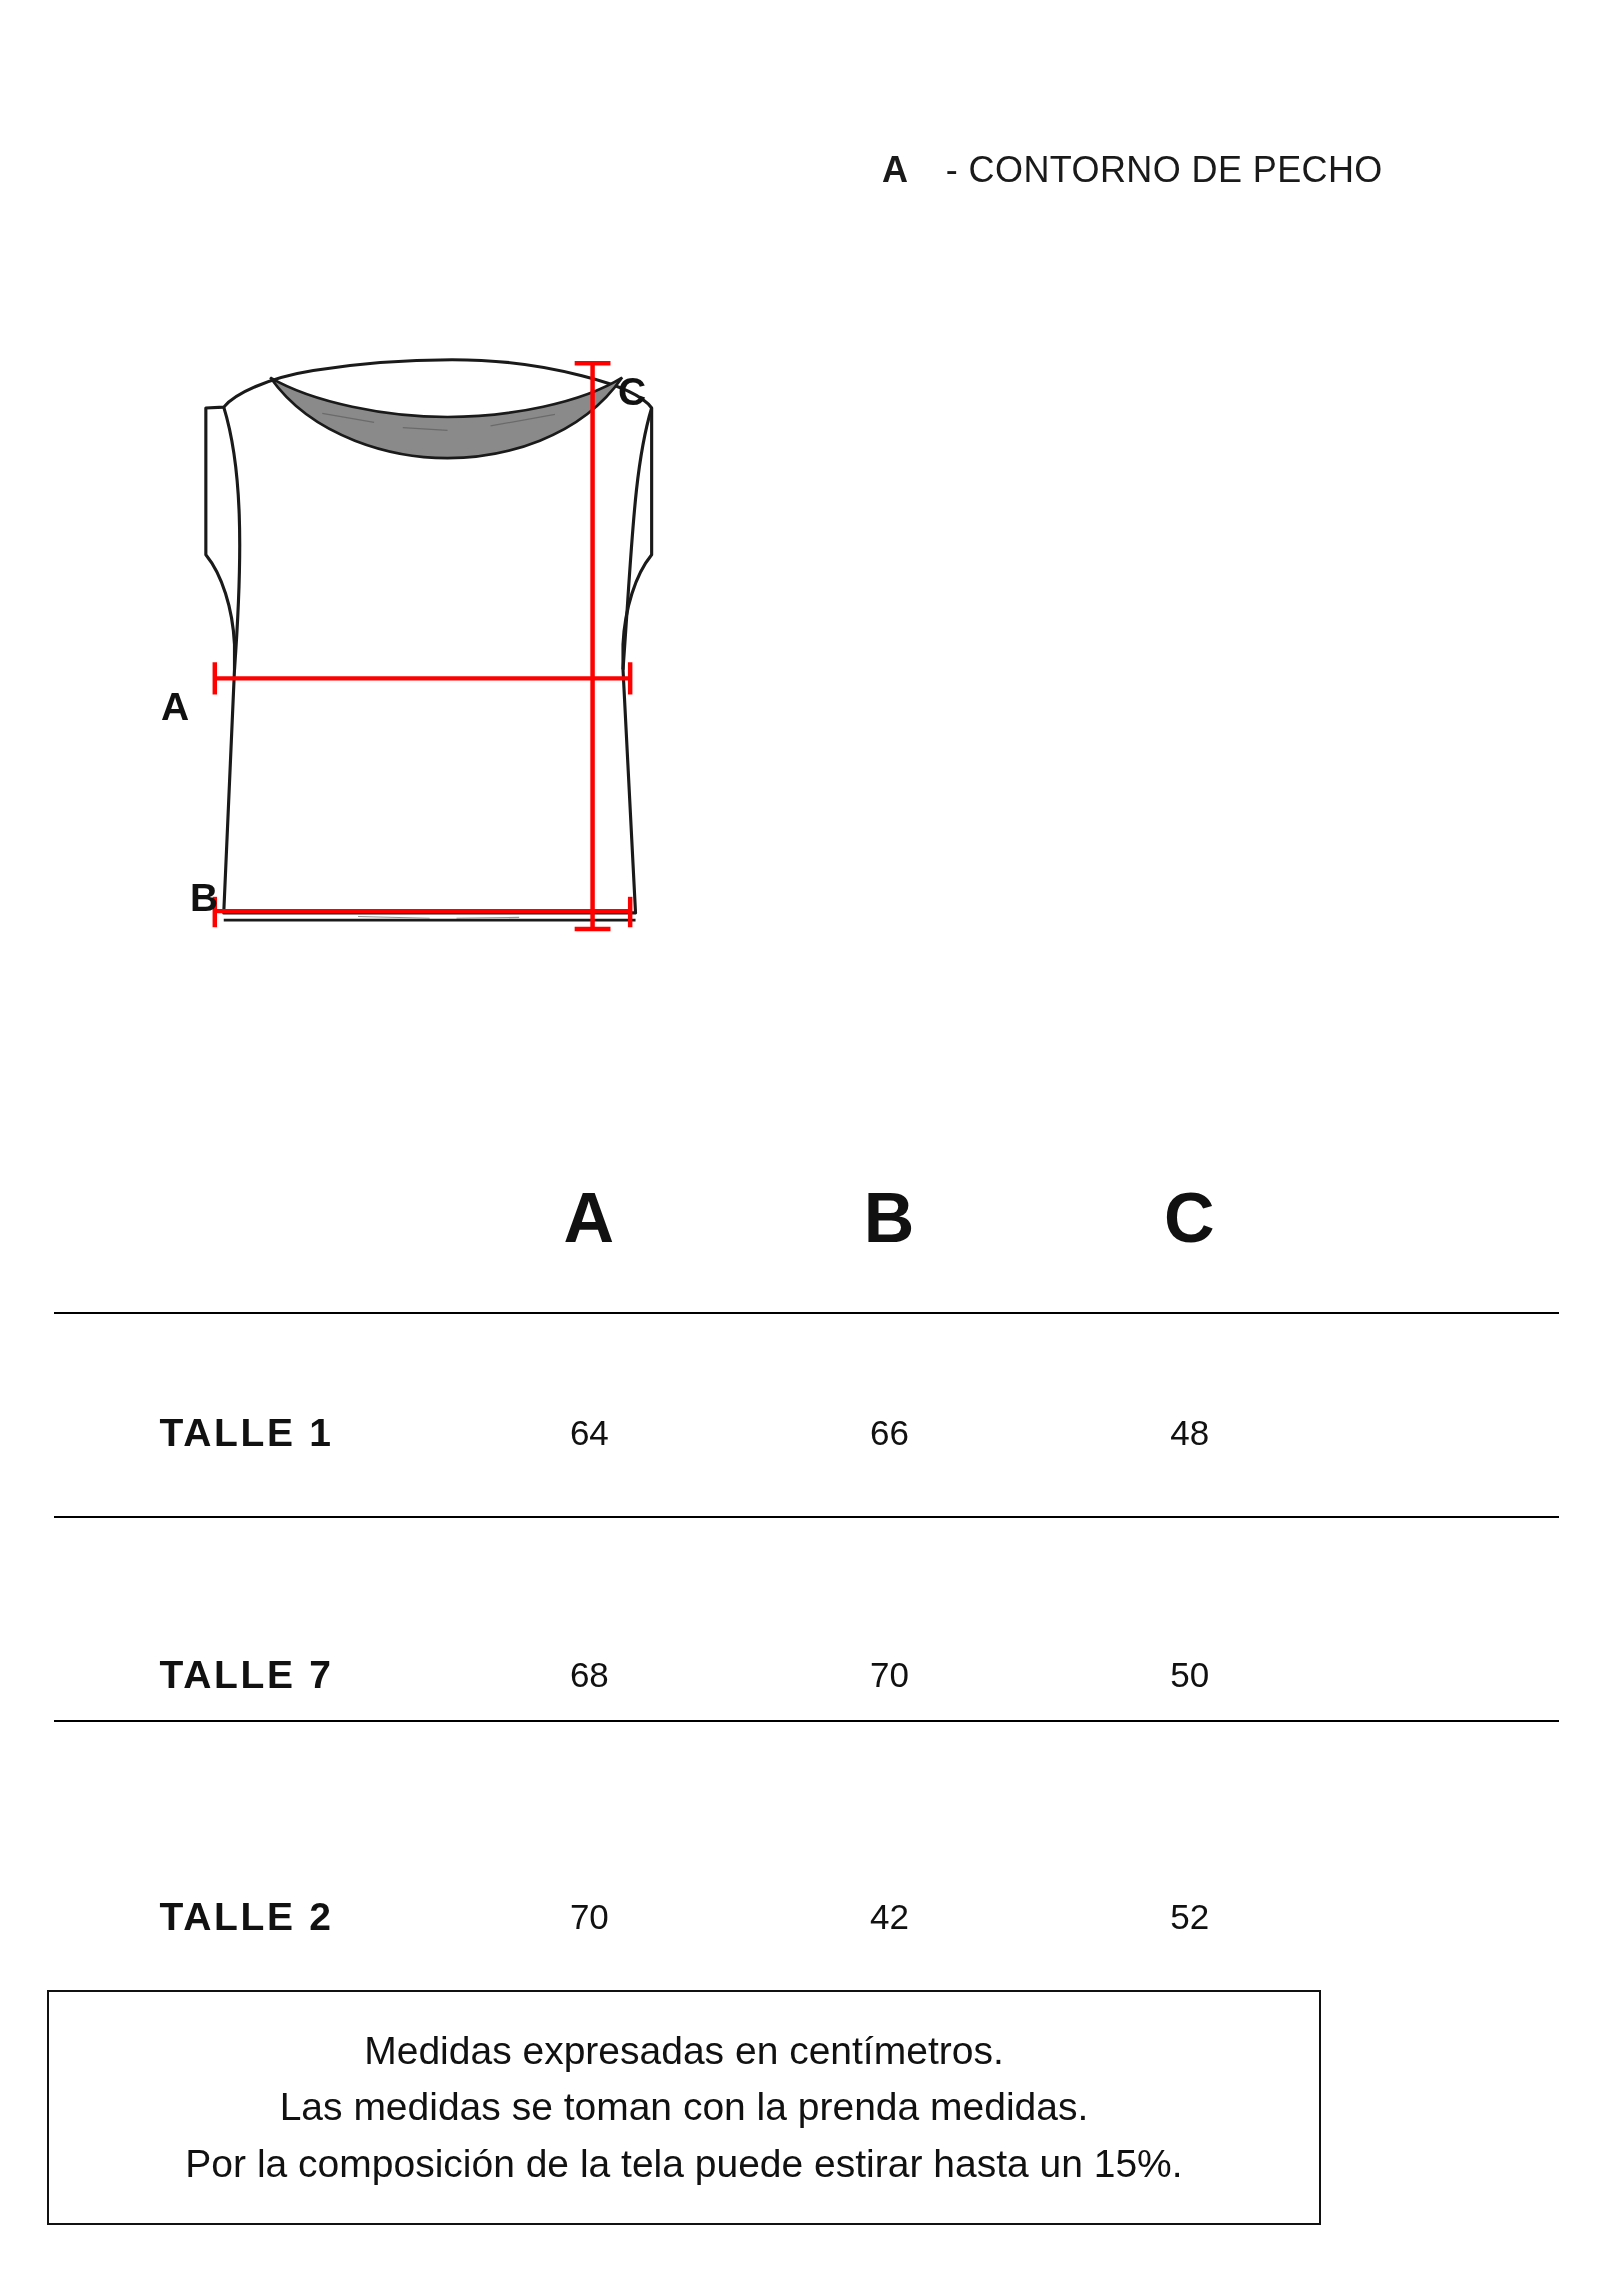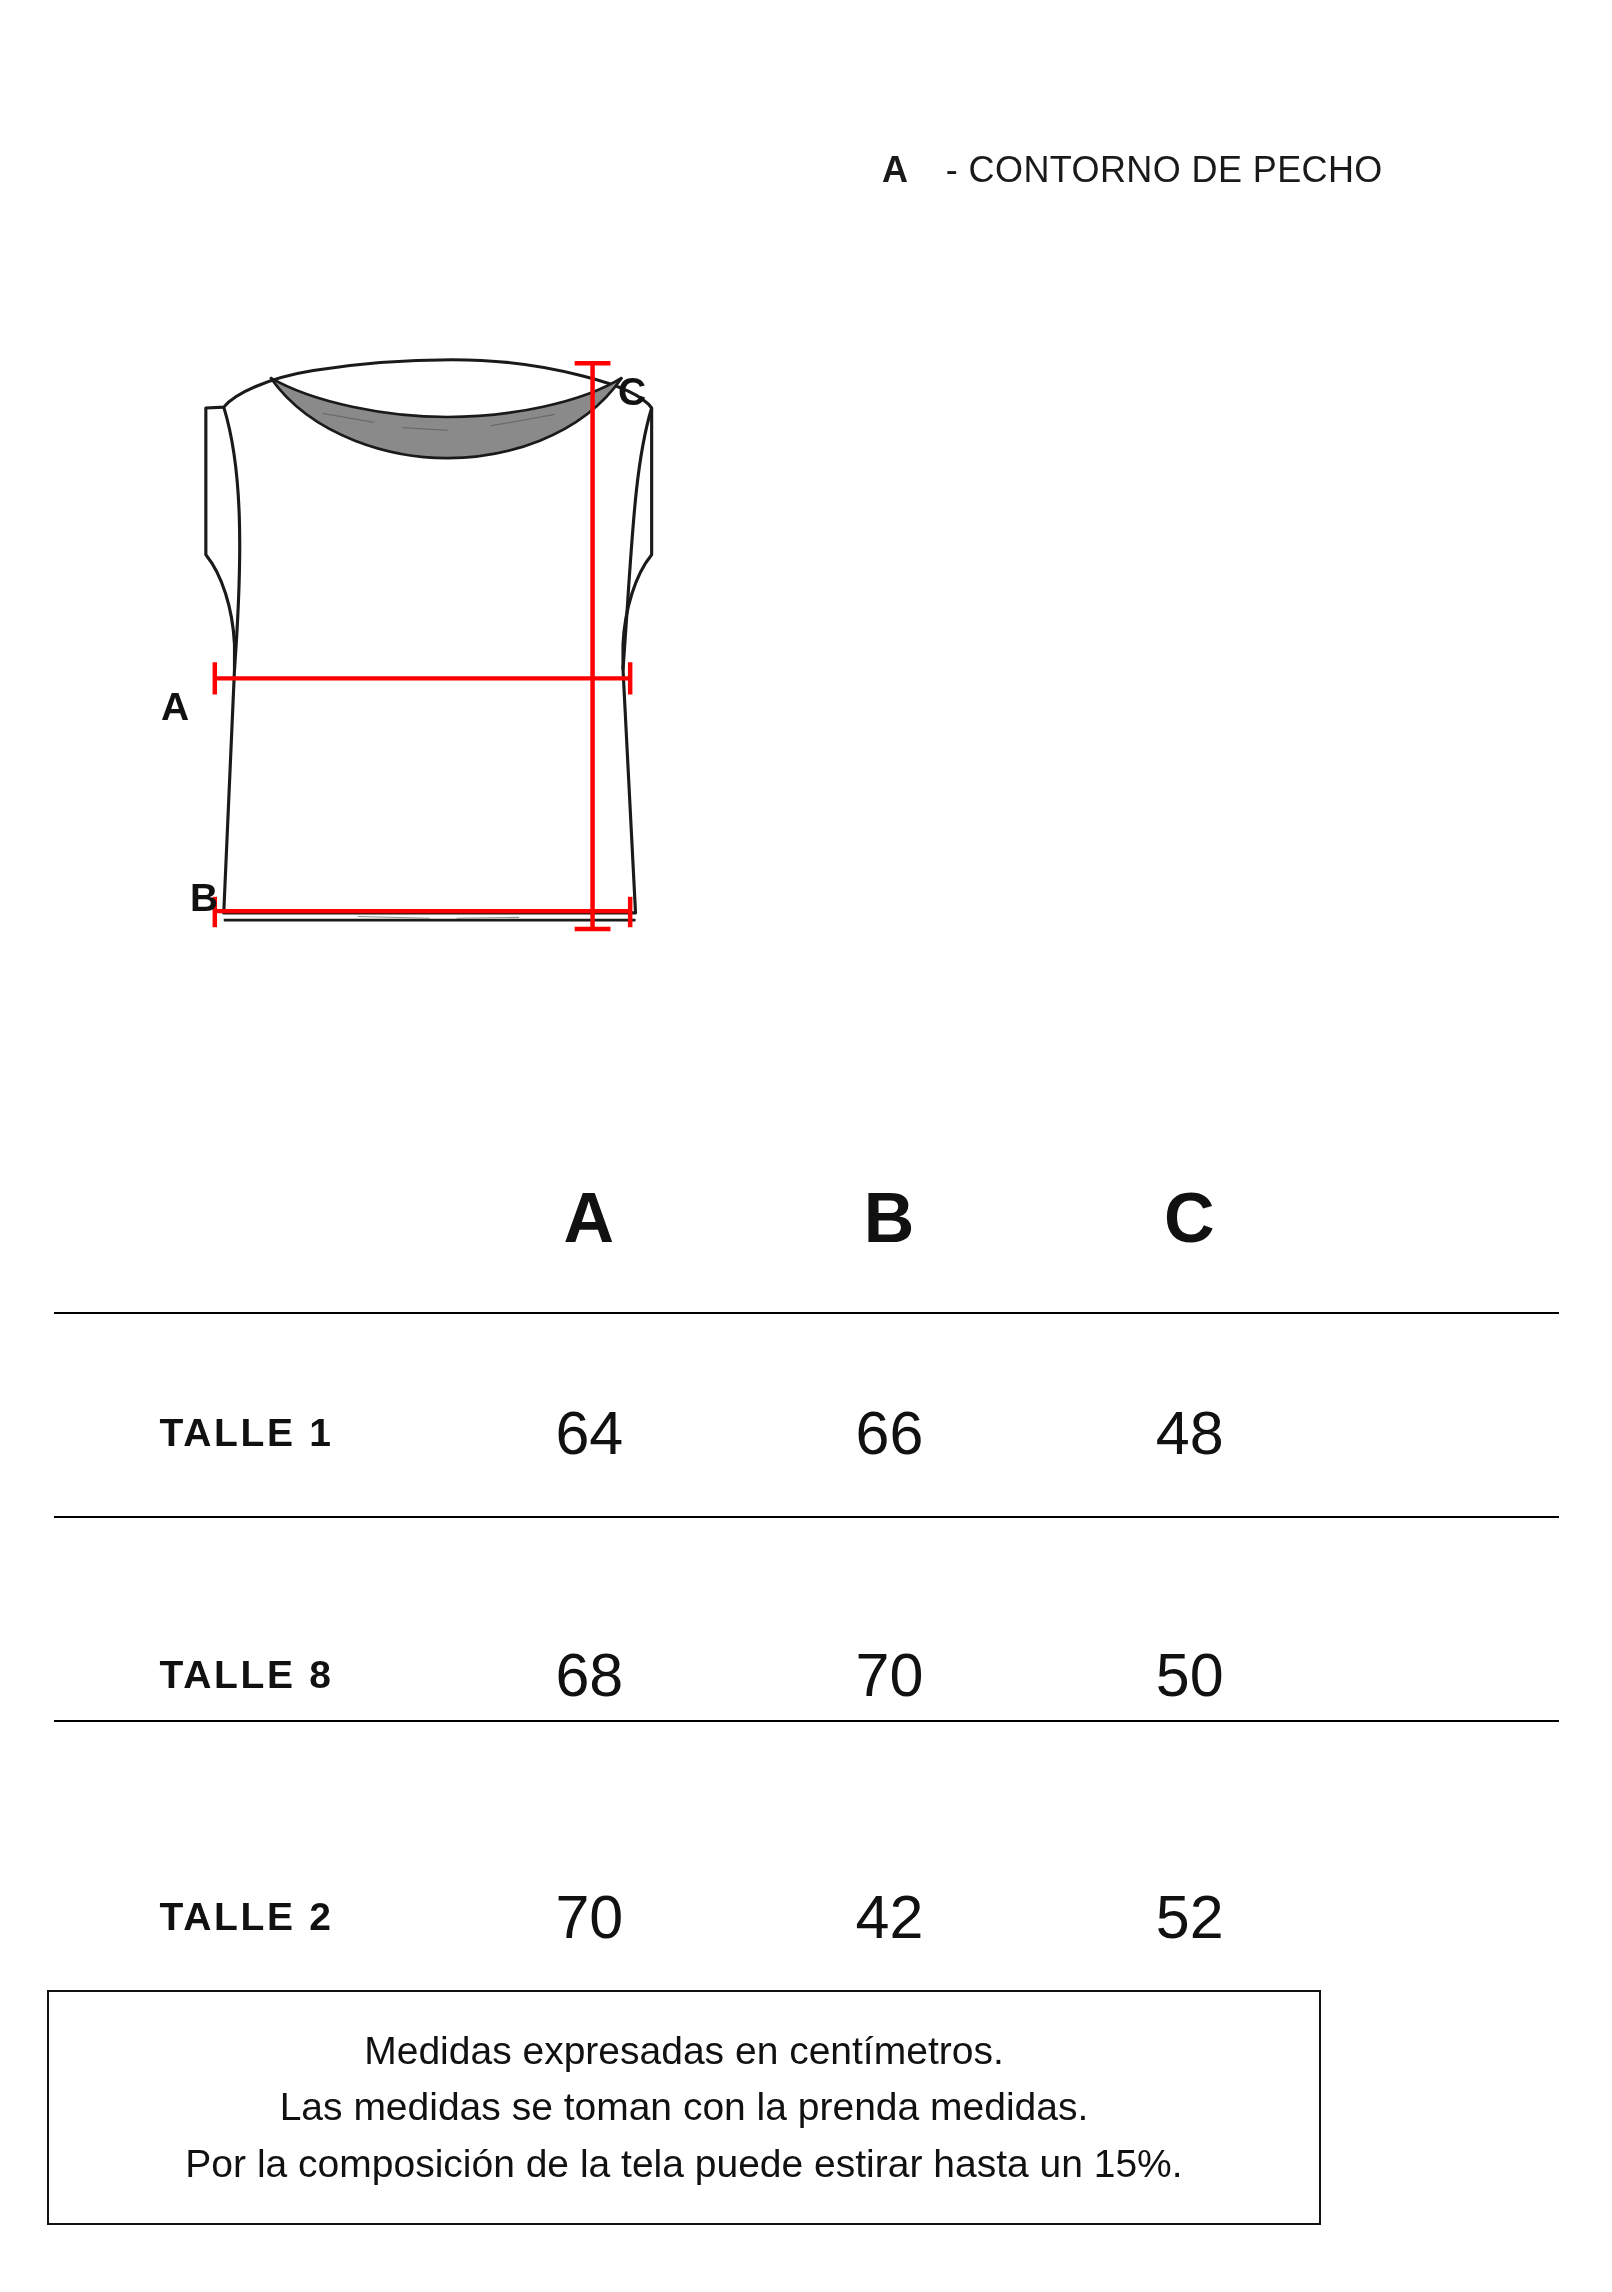"64" .cell-val { font-size: 61px -> 35px }
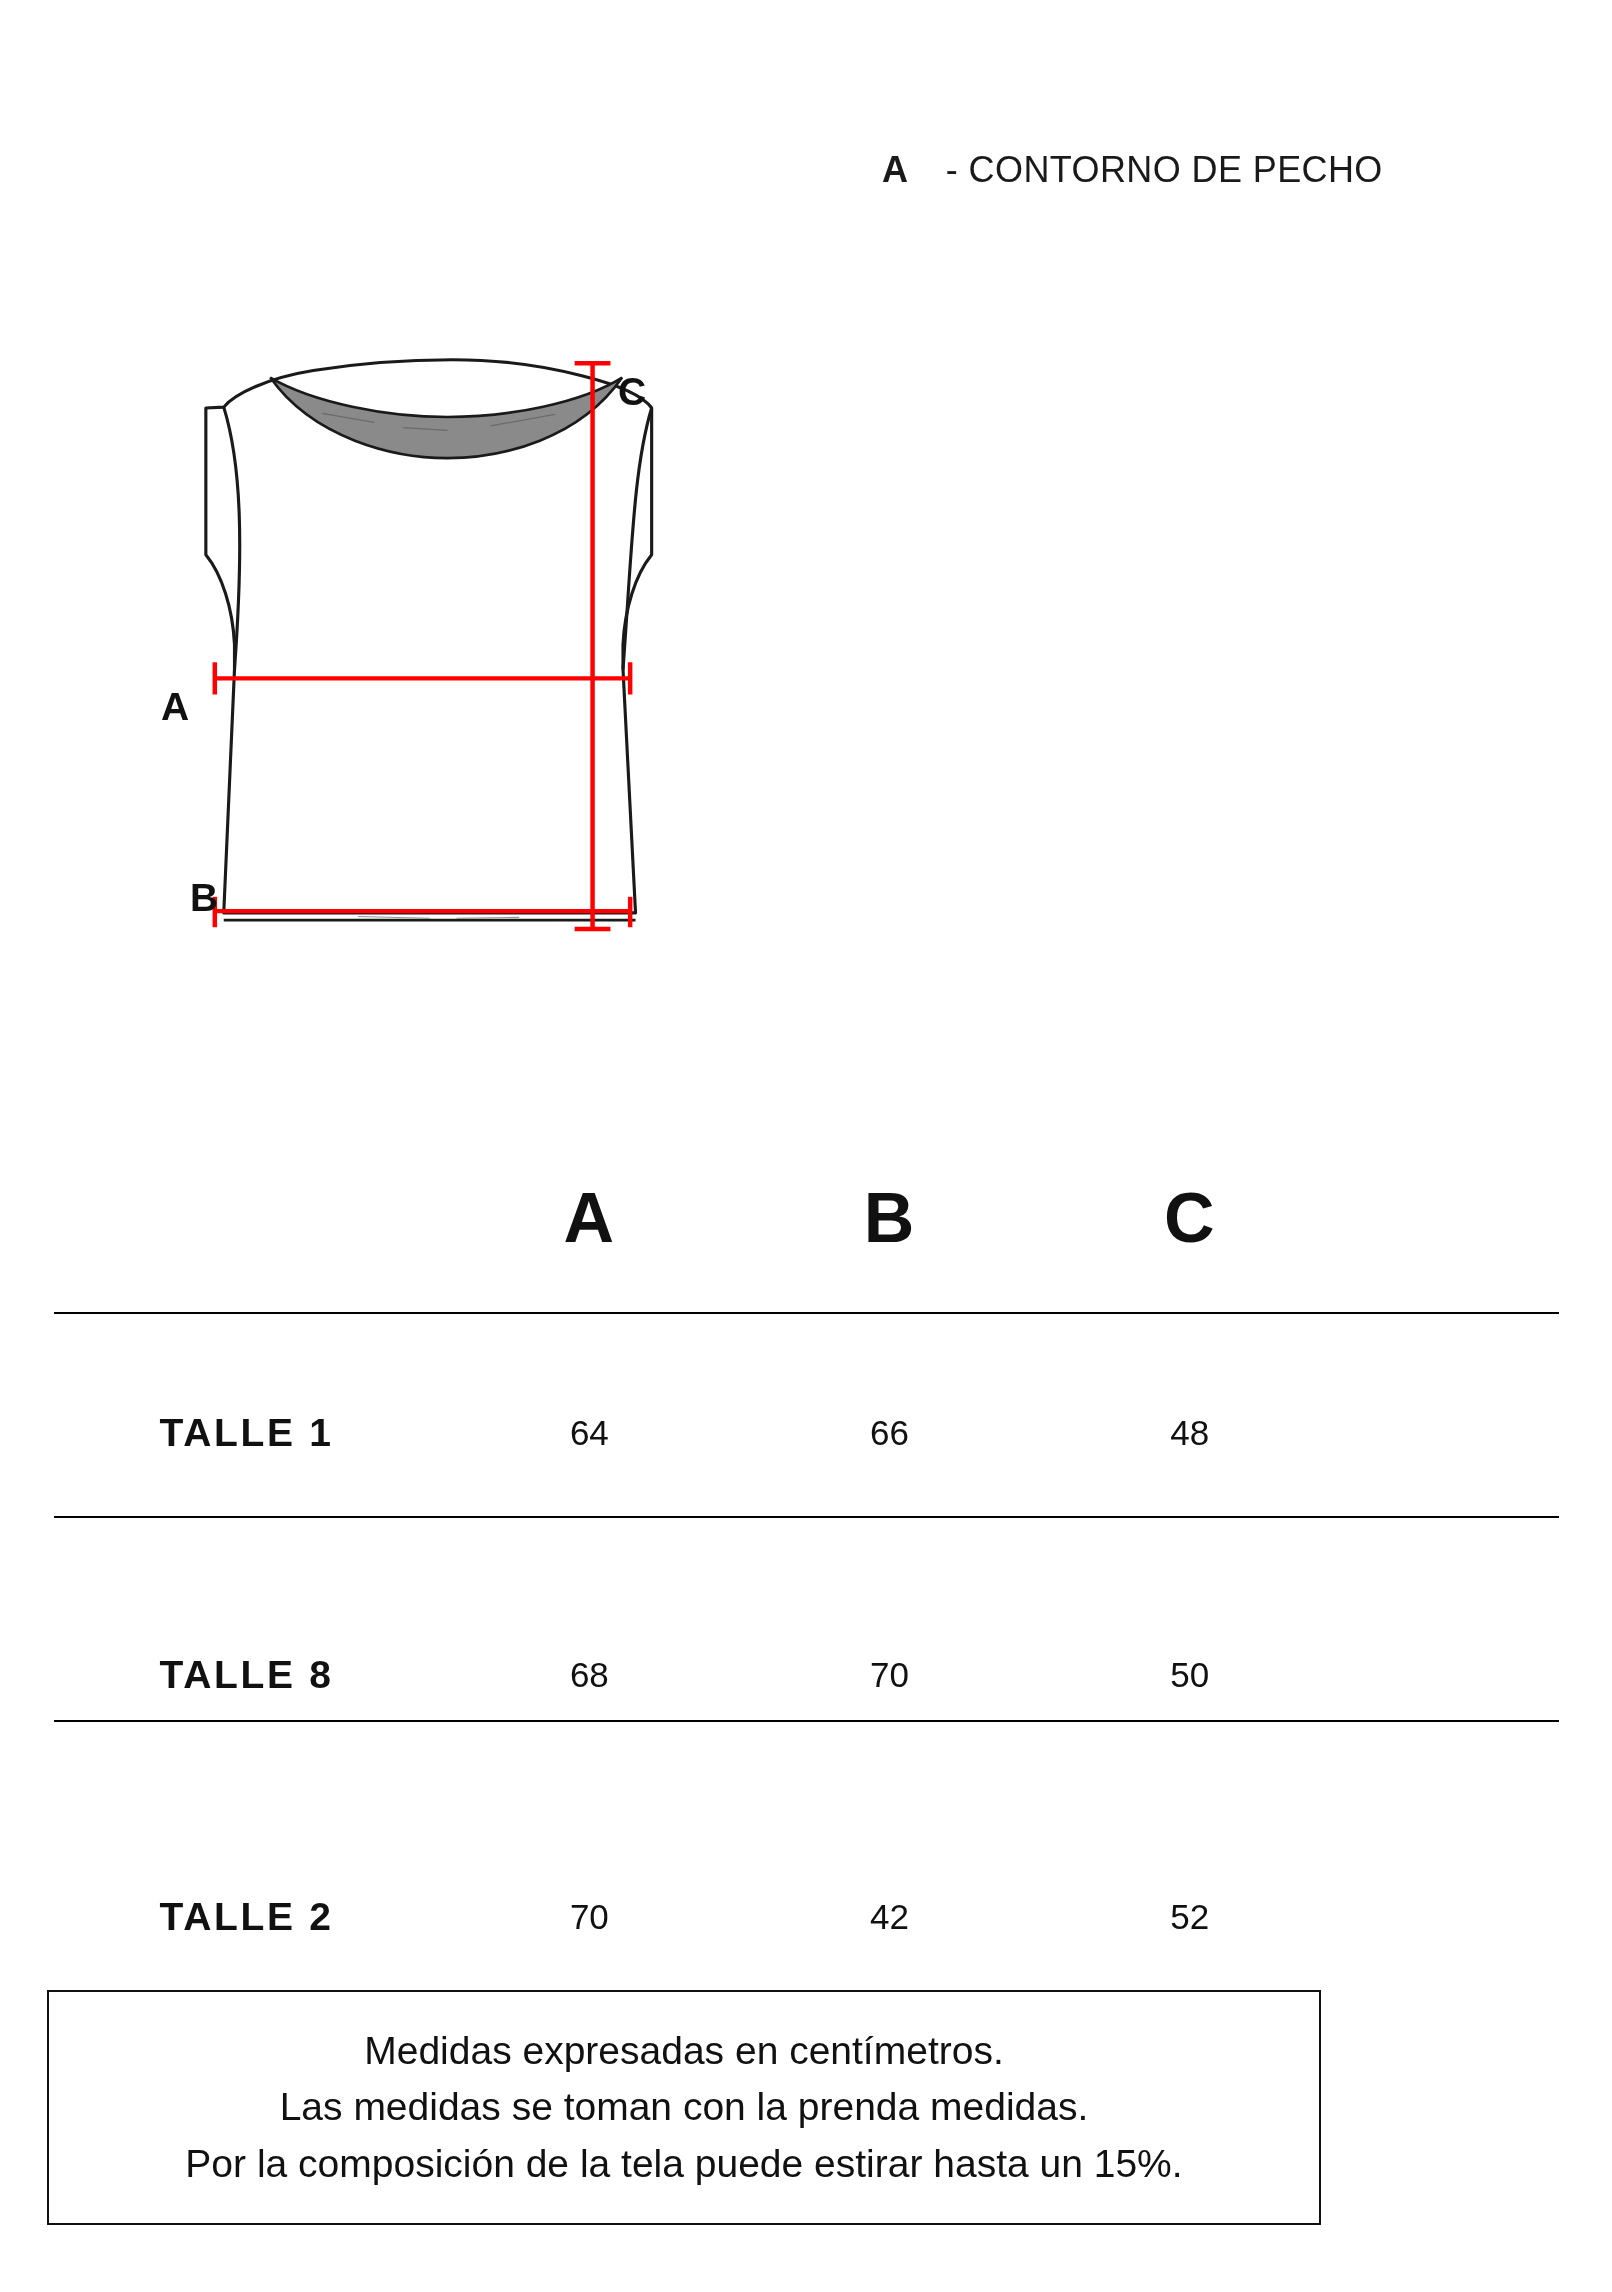"TALLE 8" td.row-name { text: 8 -> 7 }
